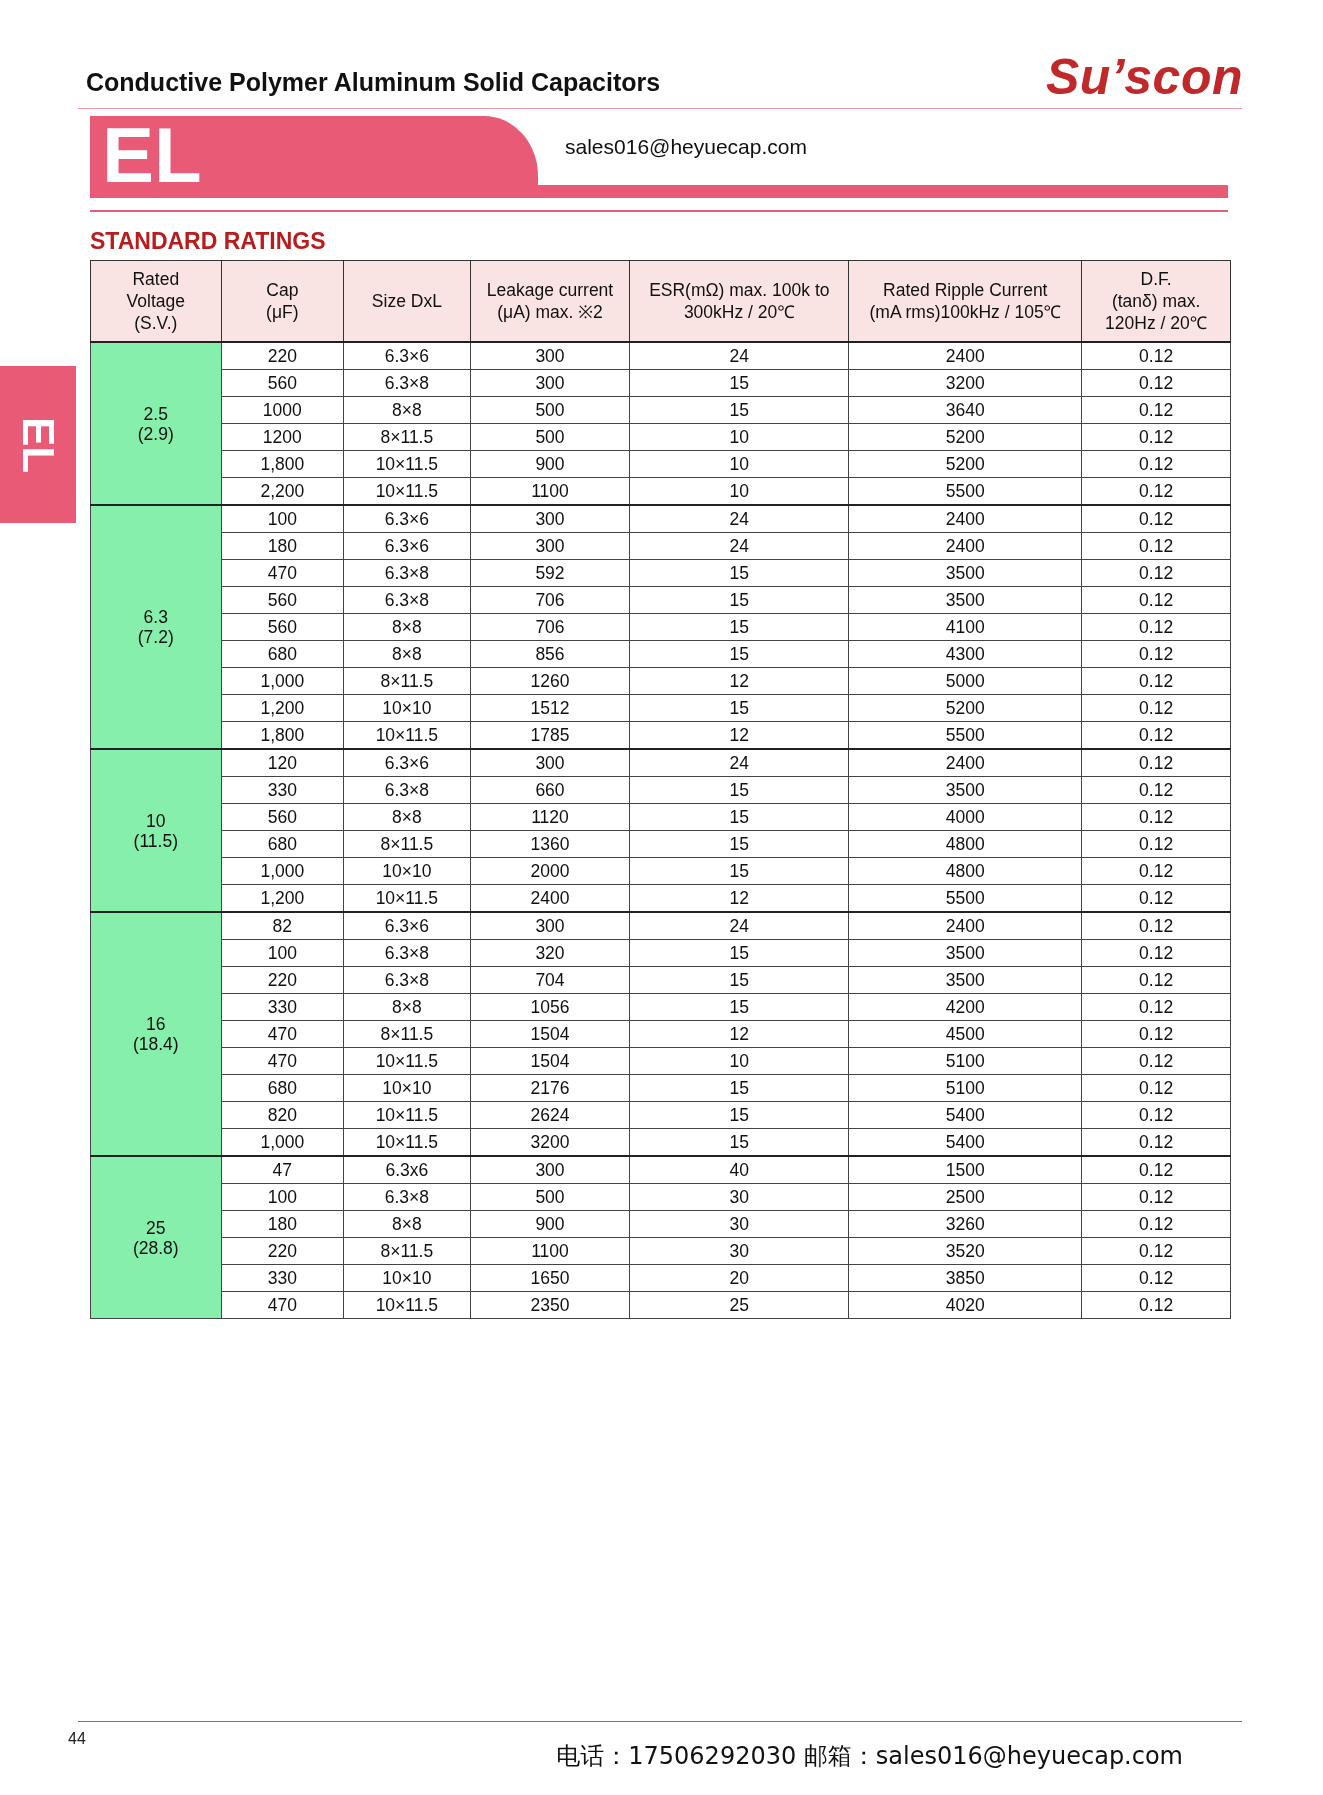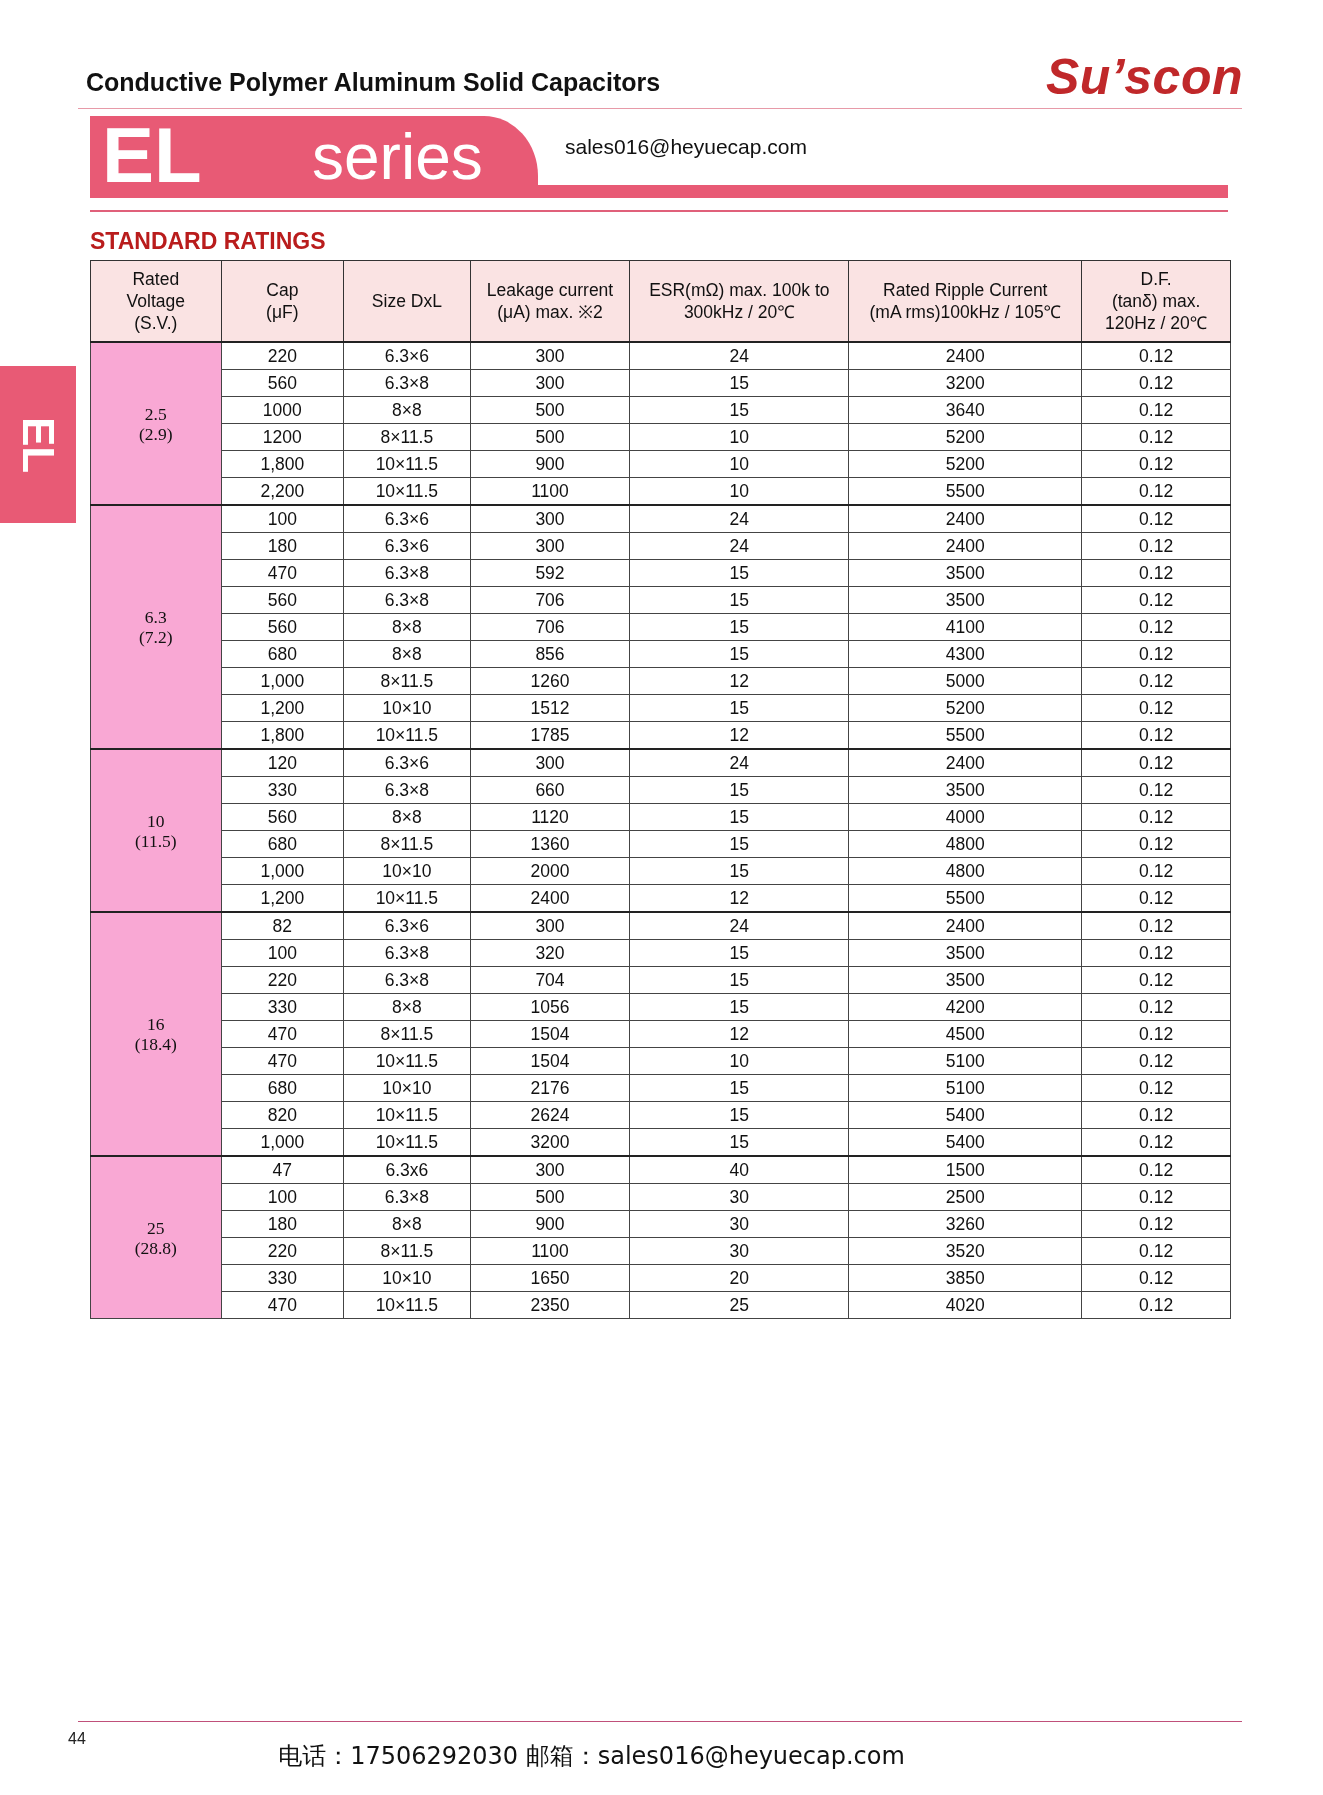"series" span.banner-series { html: <span>series</span> -> none }
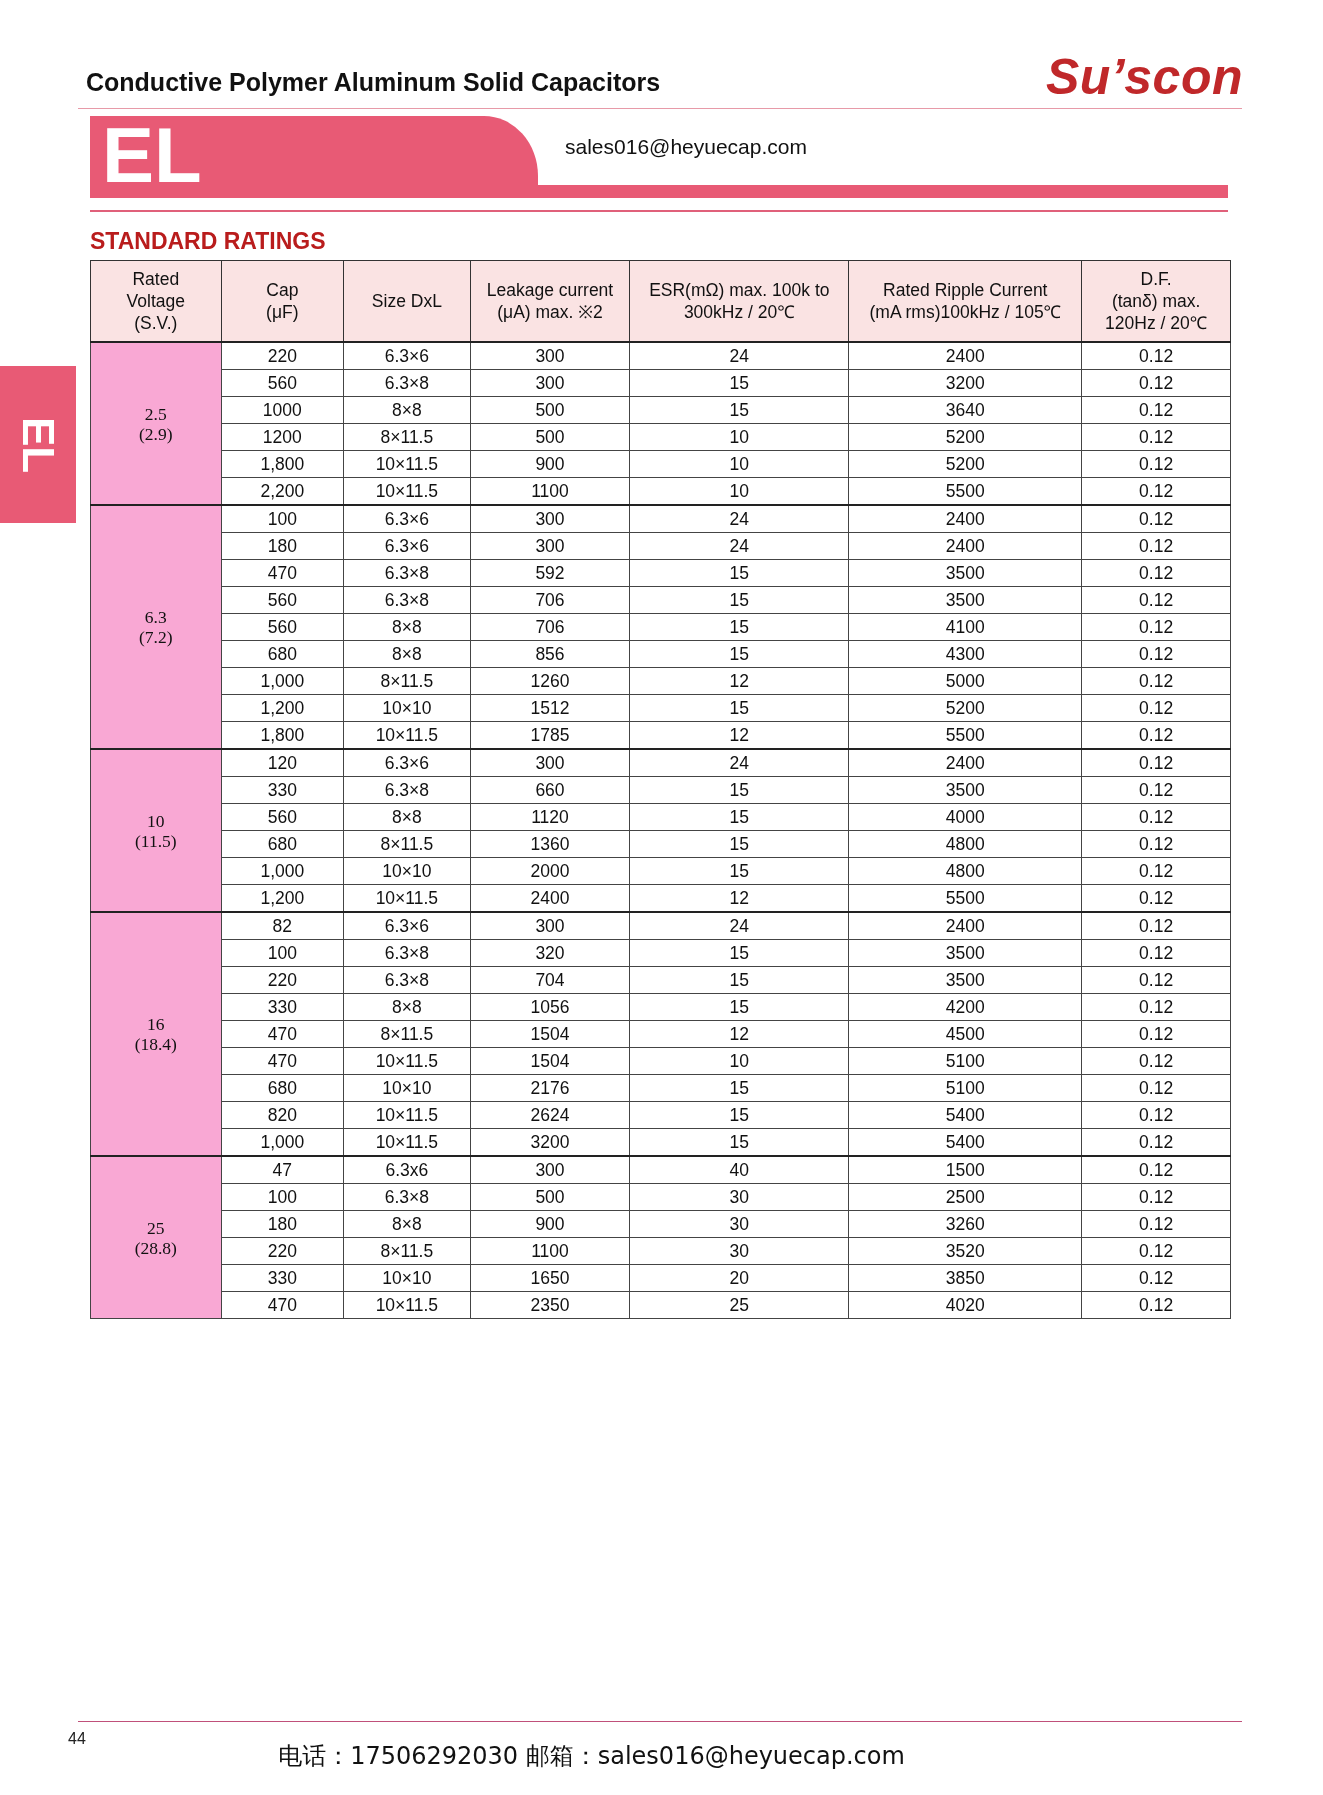"2.5" table.ratings td.volt { background: #f9a8d4 -> #86efac; font-family: Liberation Serif, serif -> none }
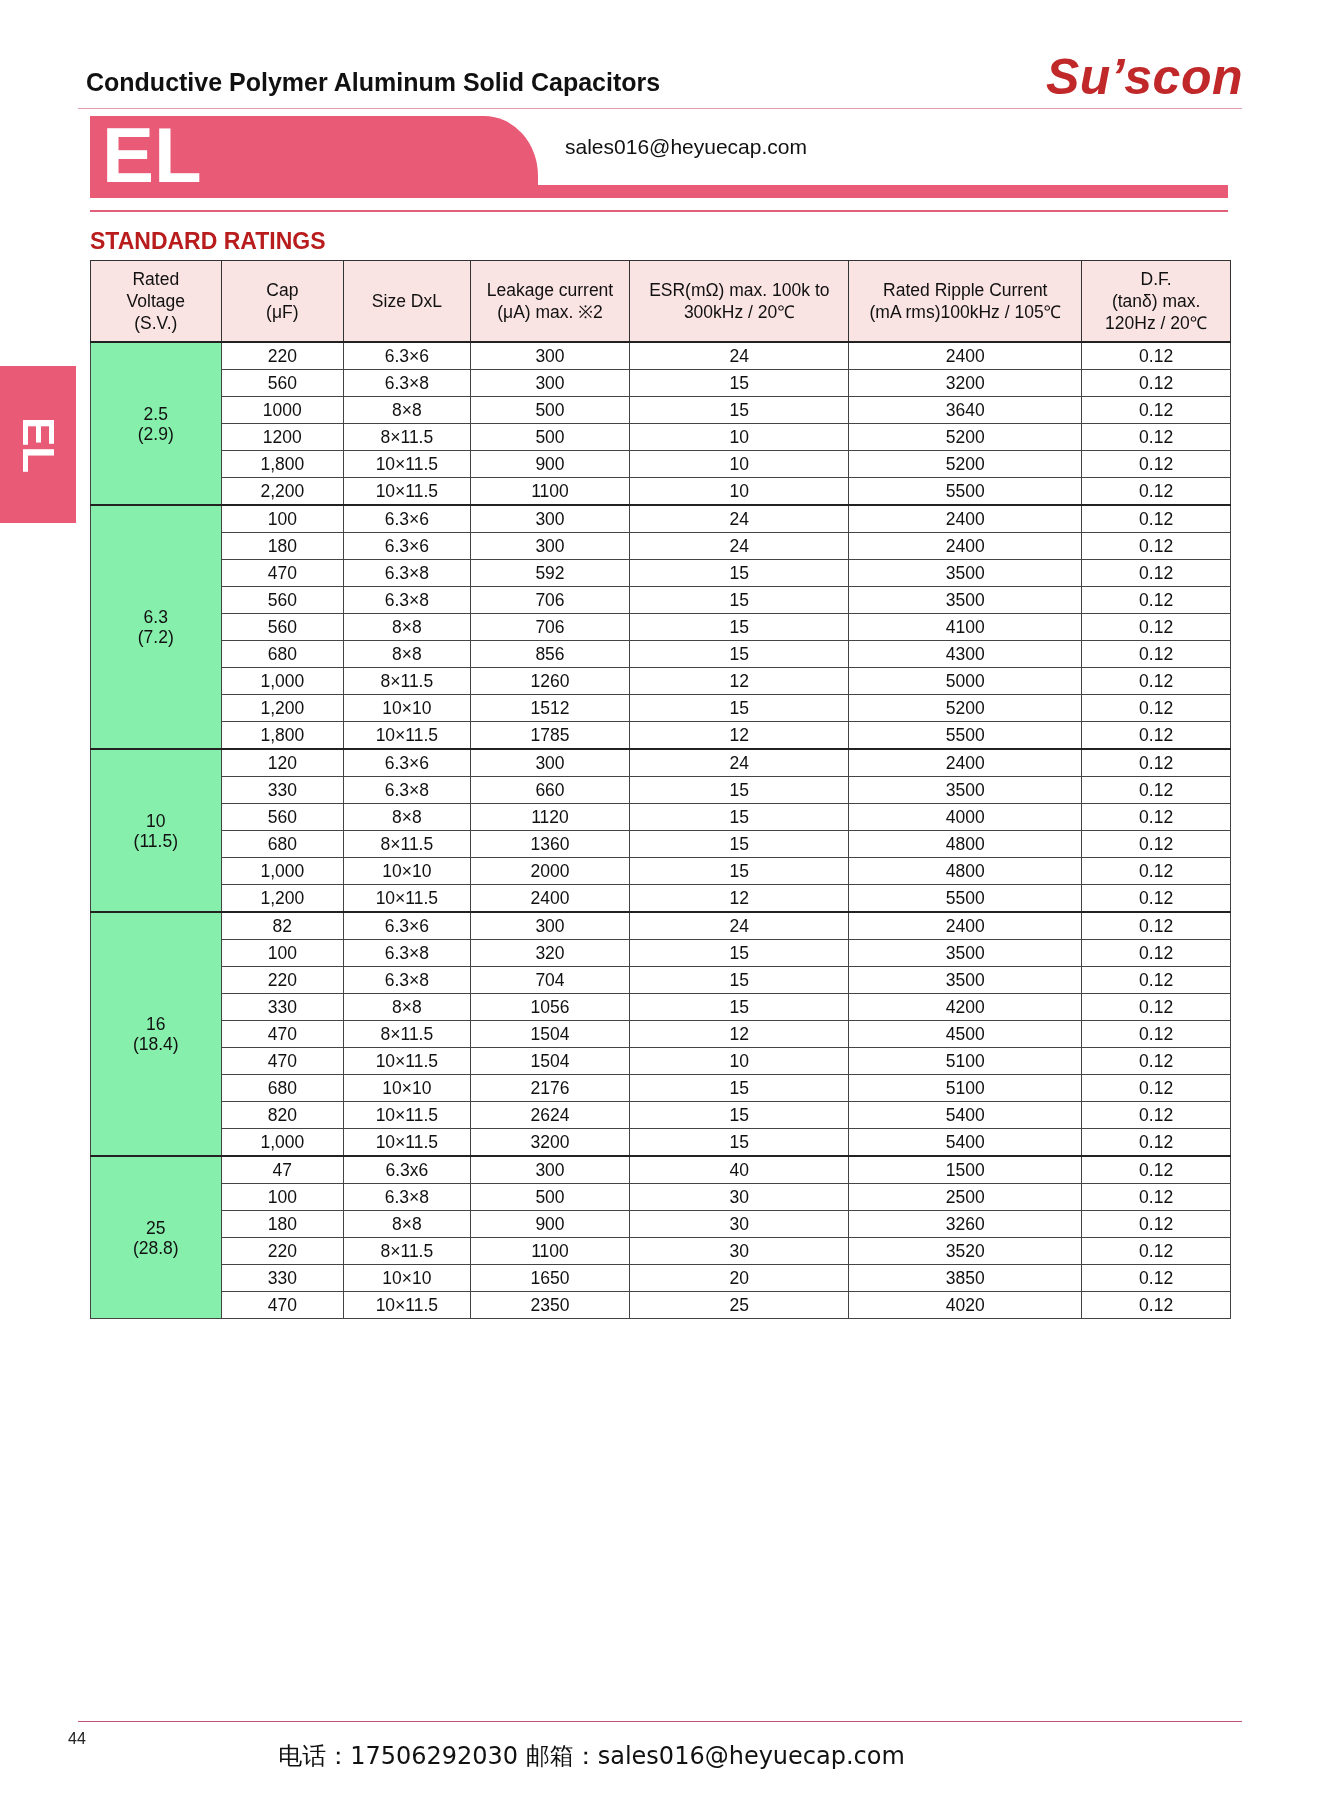"电话：17506292030 邮箱：sales016@heyuecap.com" .footer-contact { text-align: center -> right }
